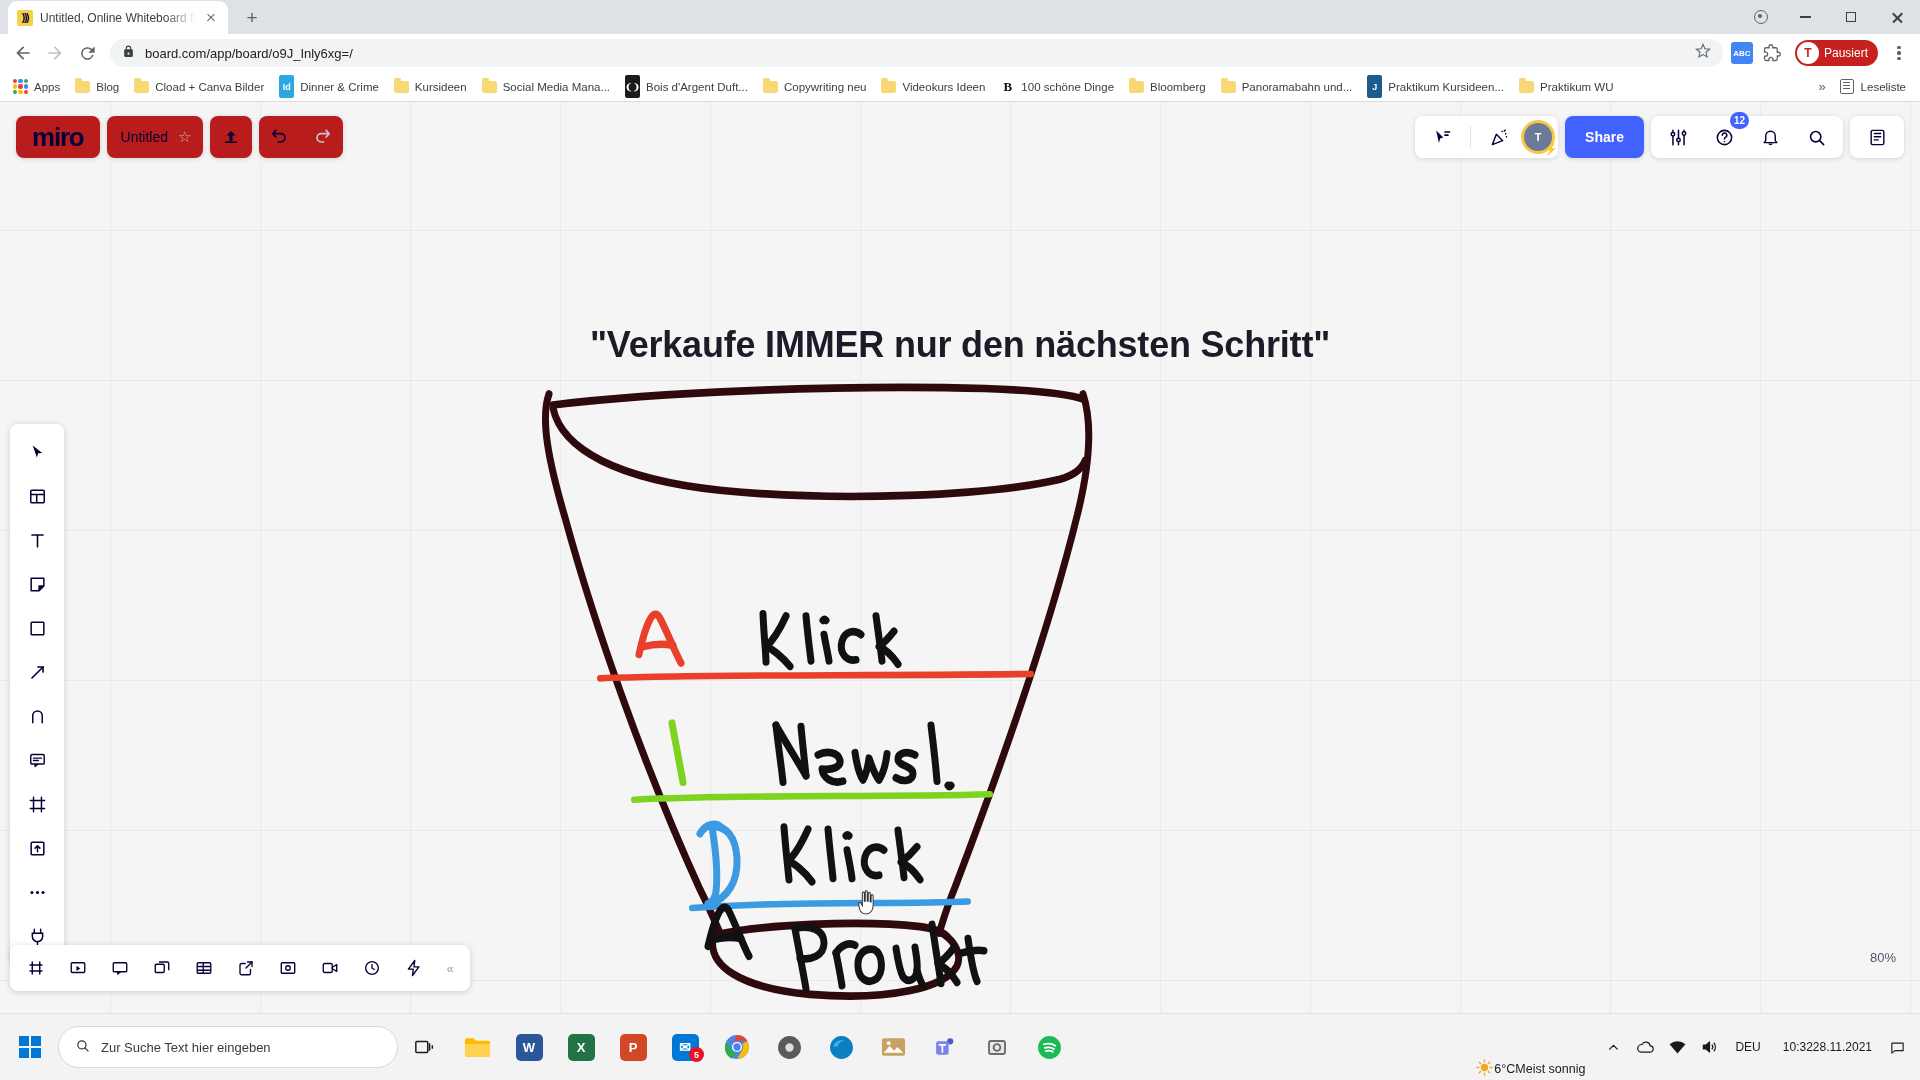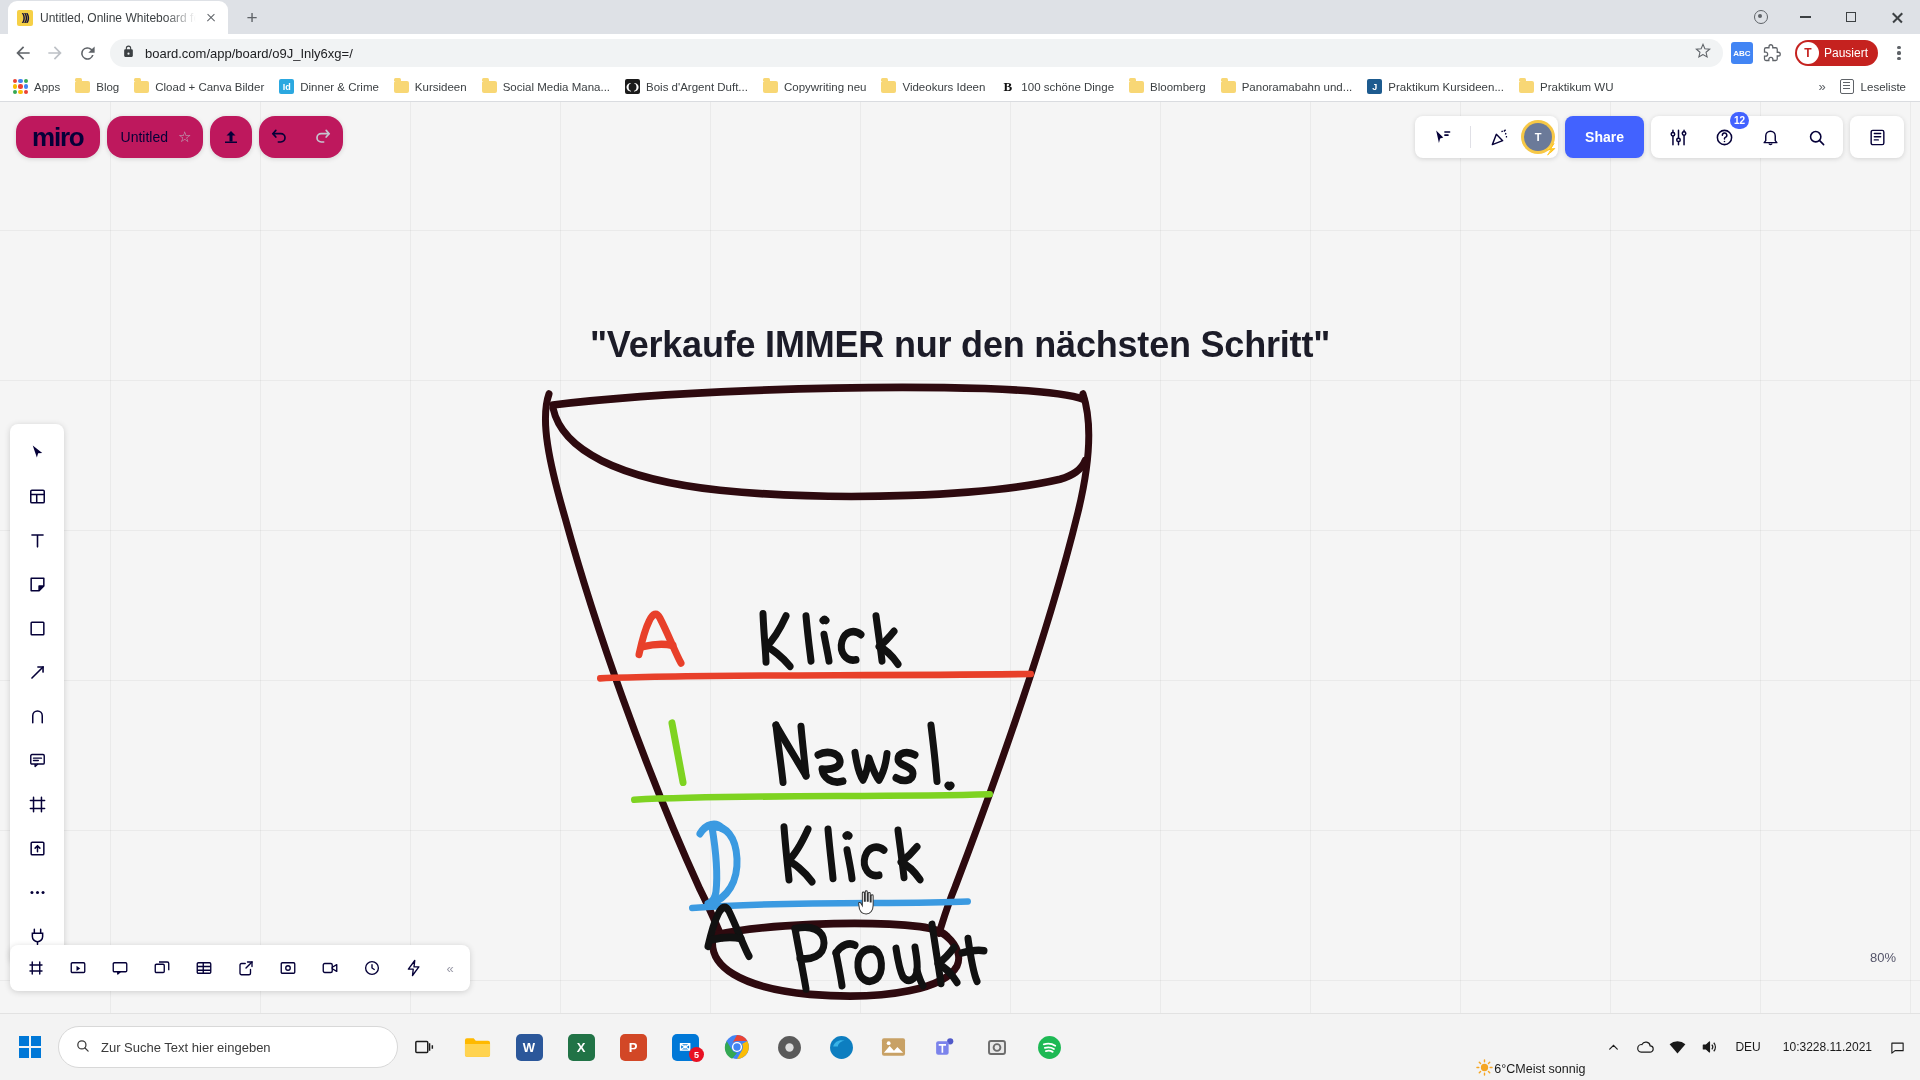"Id" .bm-ico { height: 15px -> 23px }
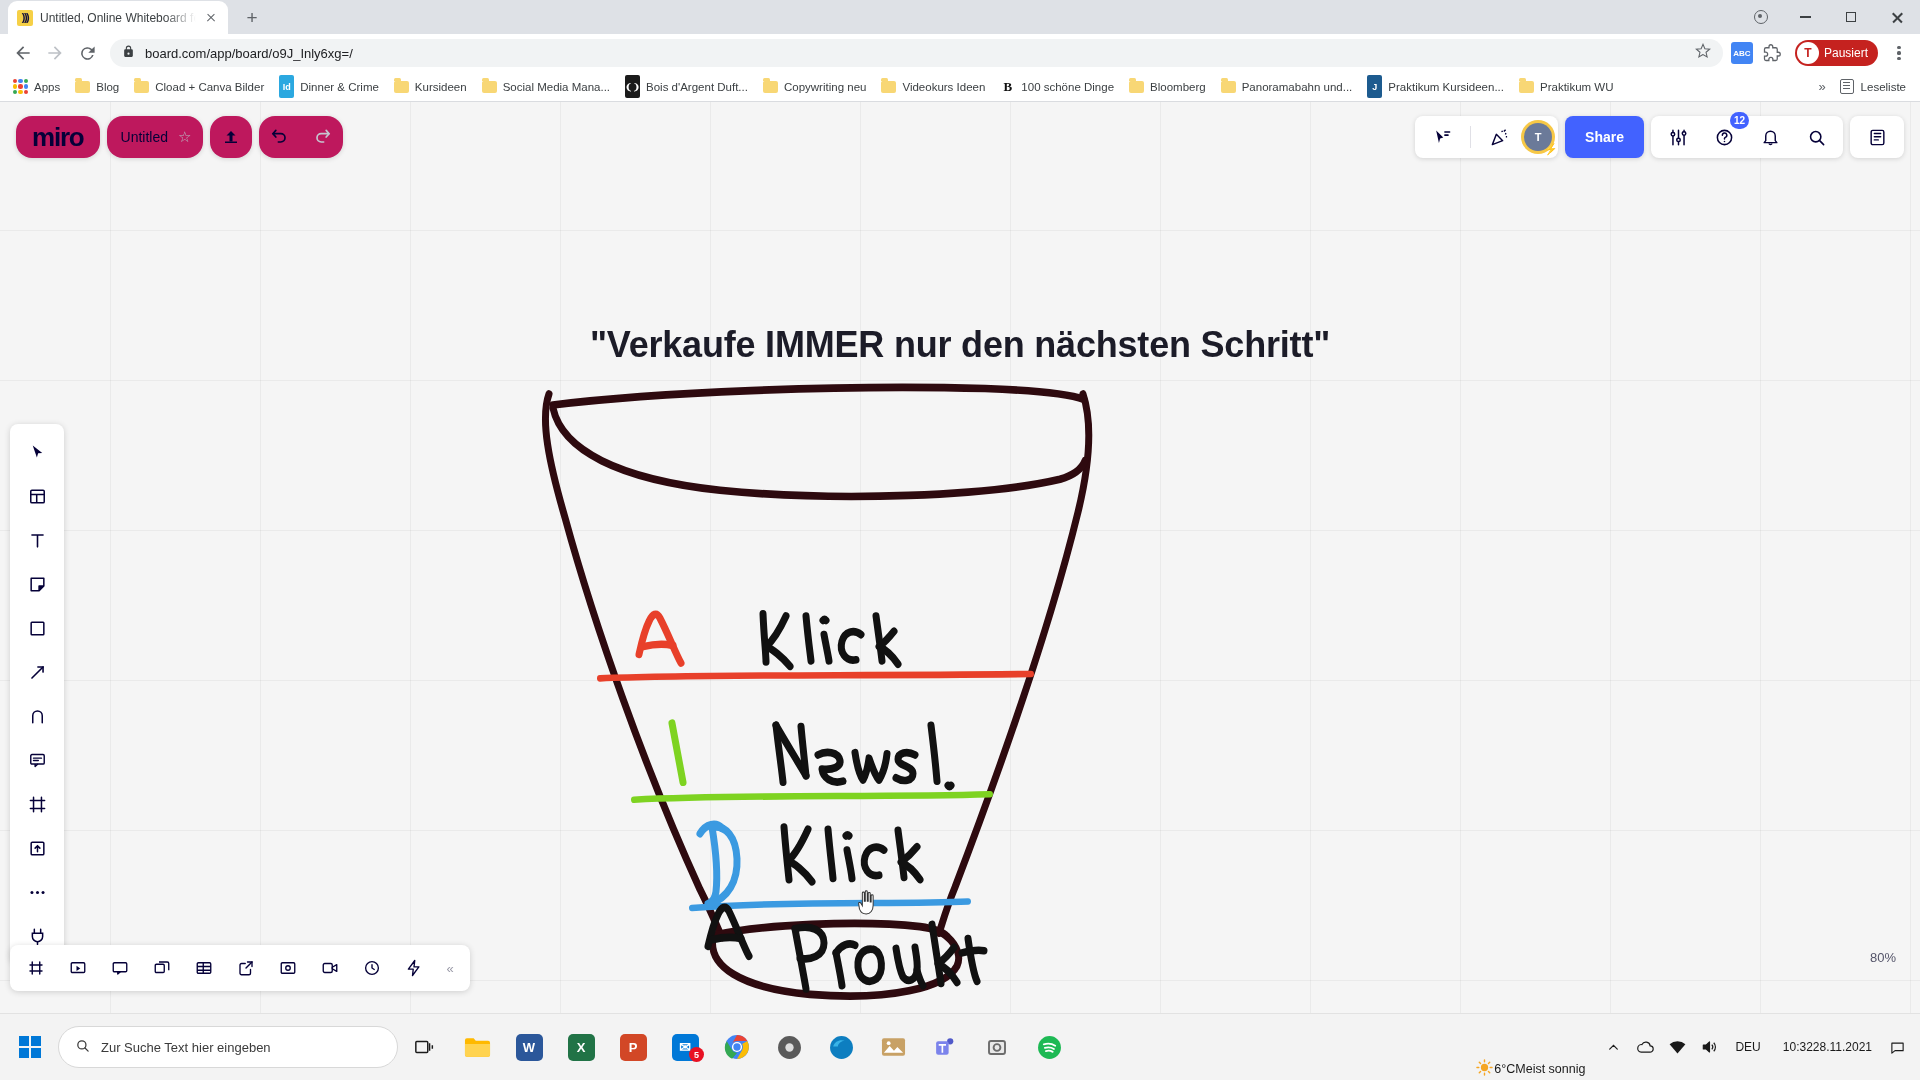"miro" .mh-card { background: #be185d -> #b91c1c; border-radius: 16px -> 8px }
